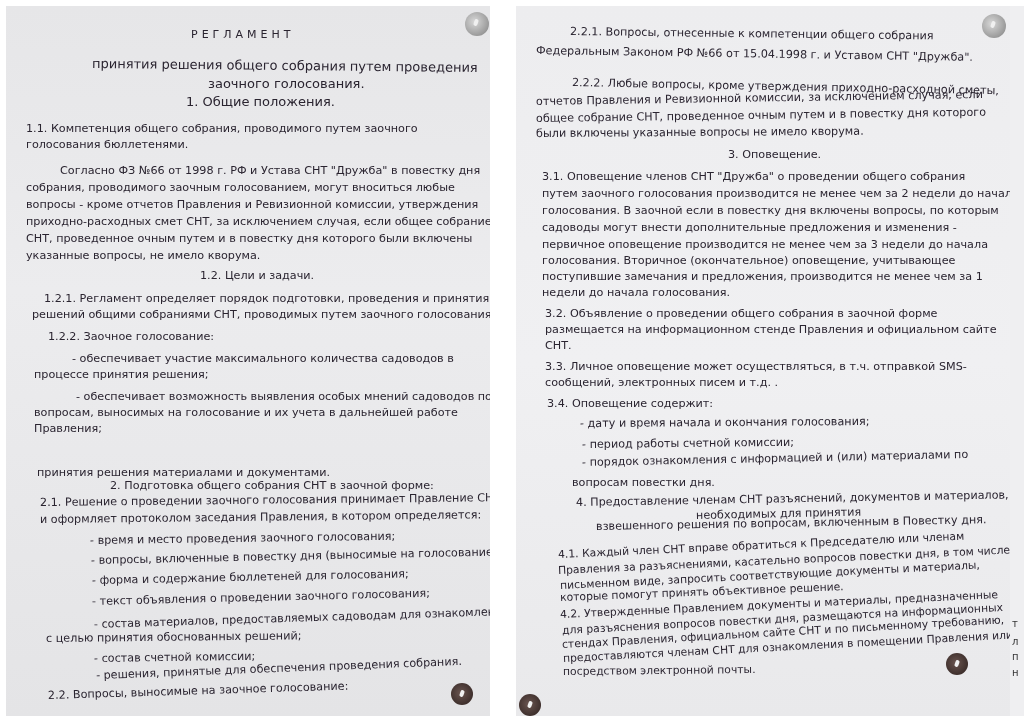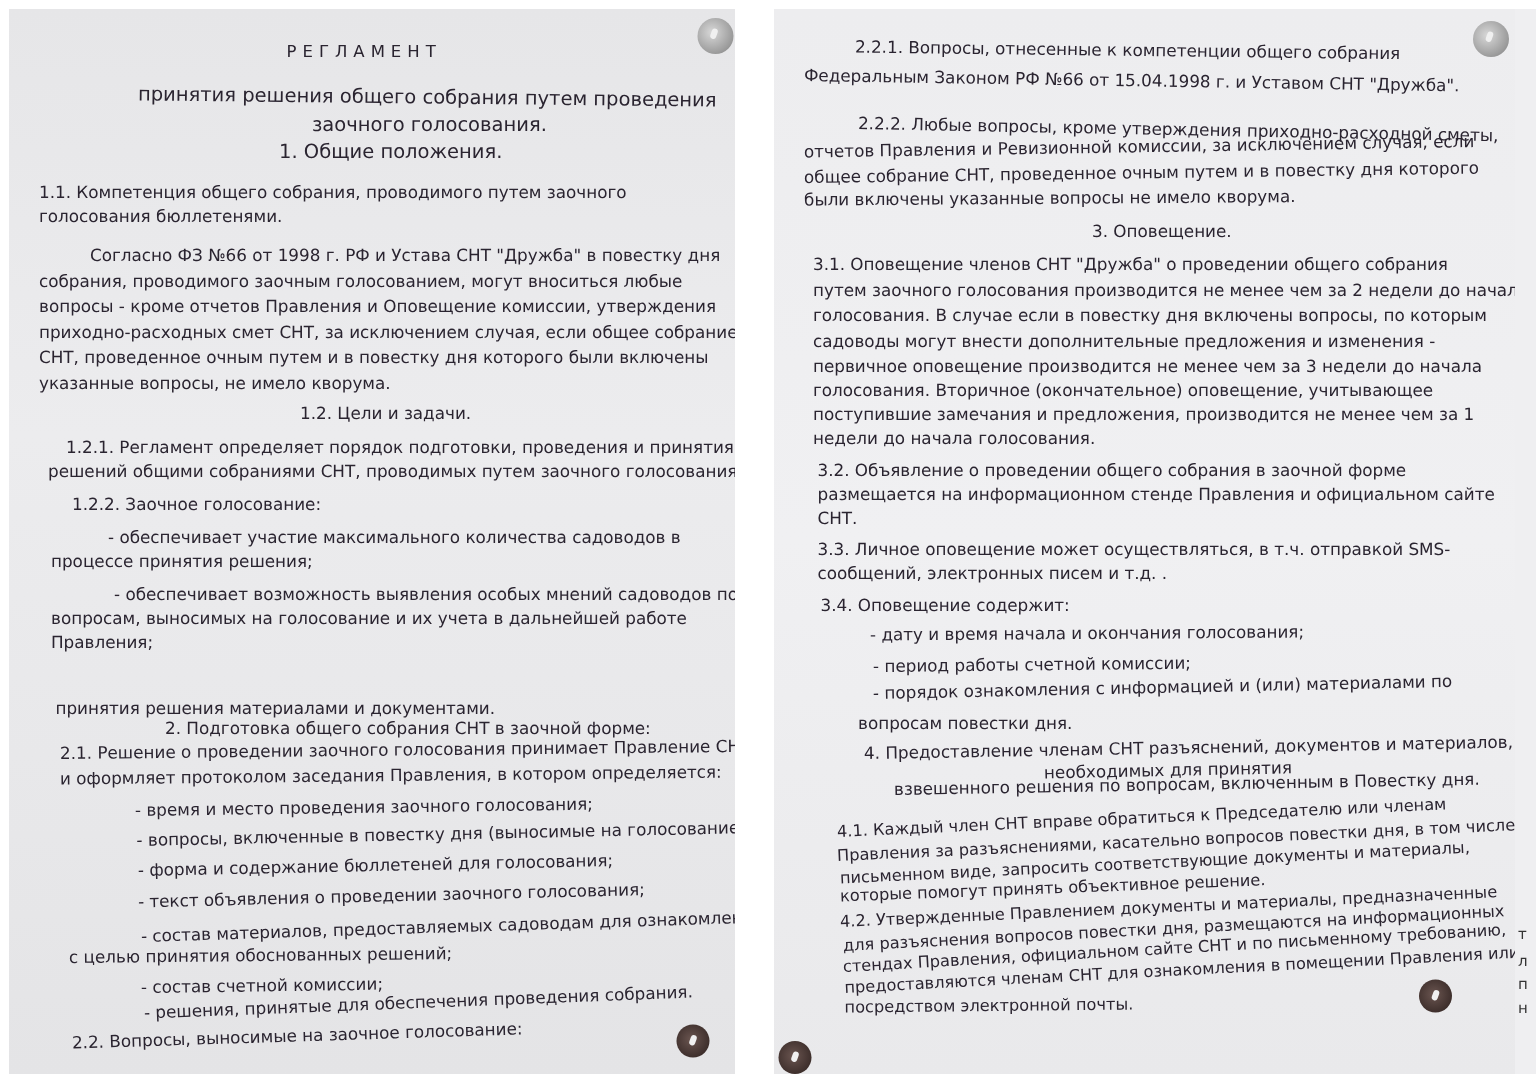"вопросы - кроме отчетов Правления" div.t { text: Оповещение -> Ревизионной }
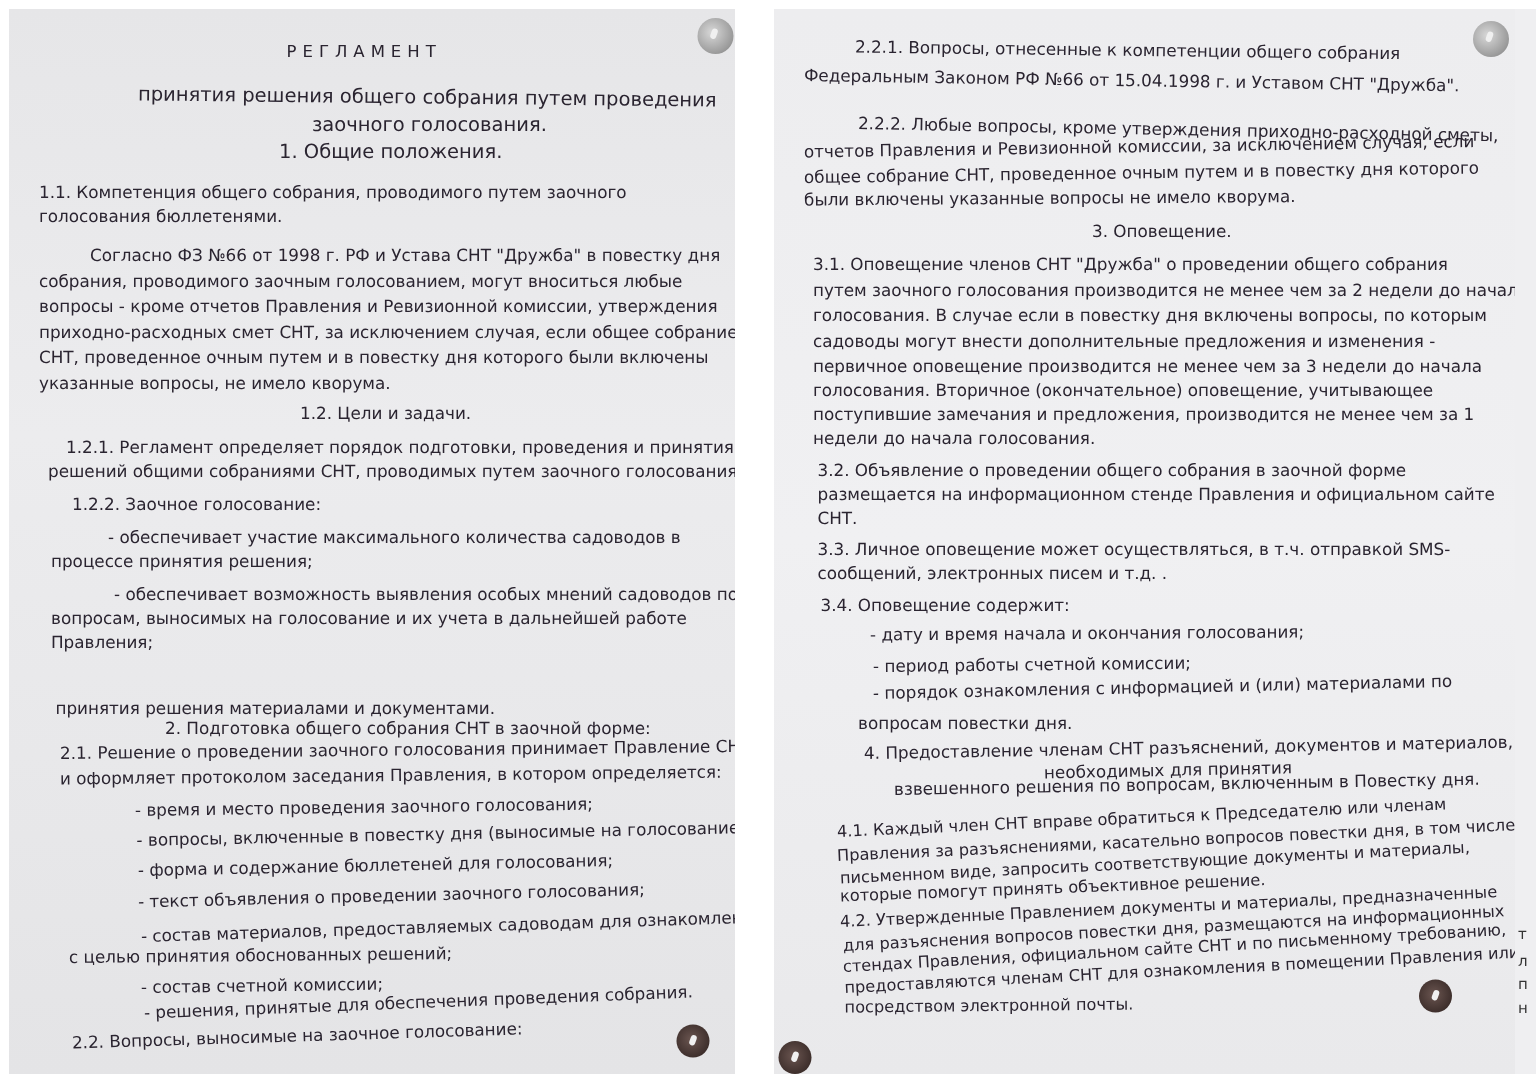"голосования. В случае если в" div.t { text: случае -> заочной }
